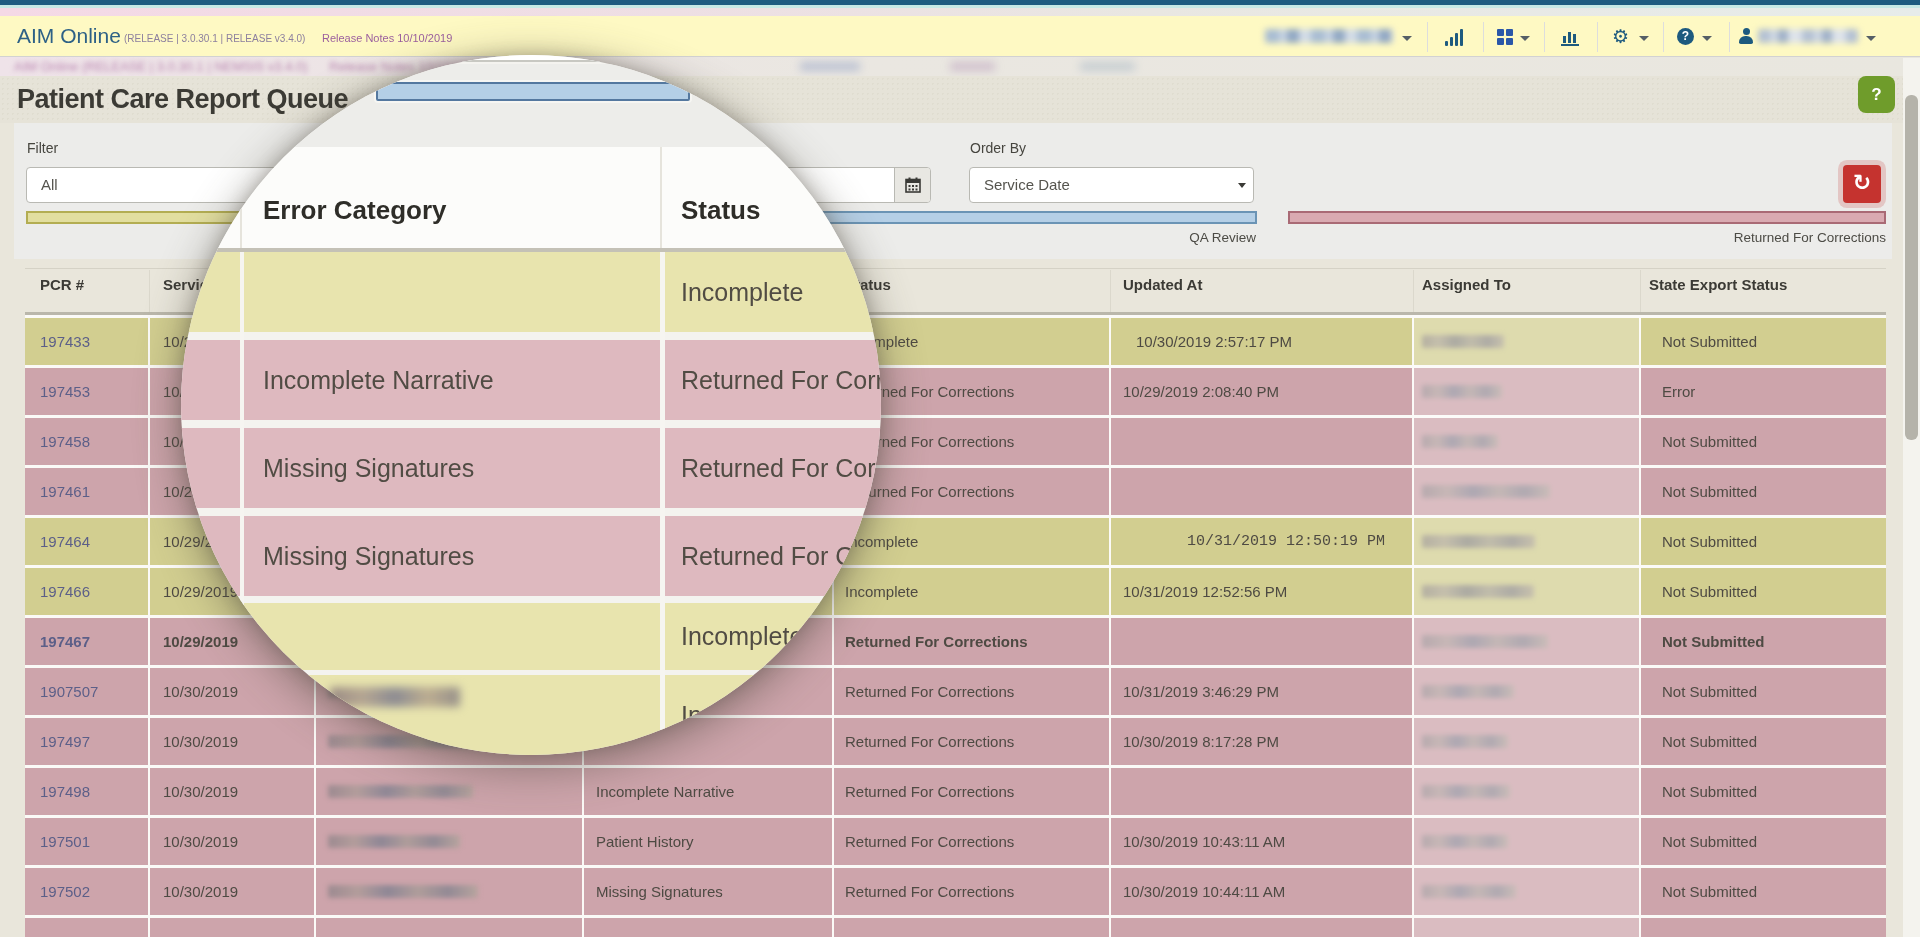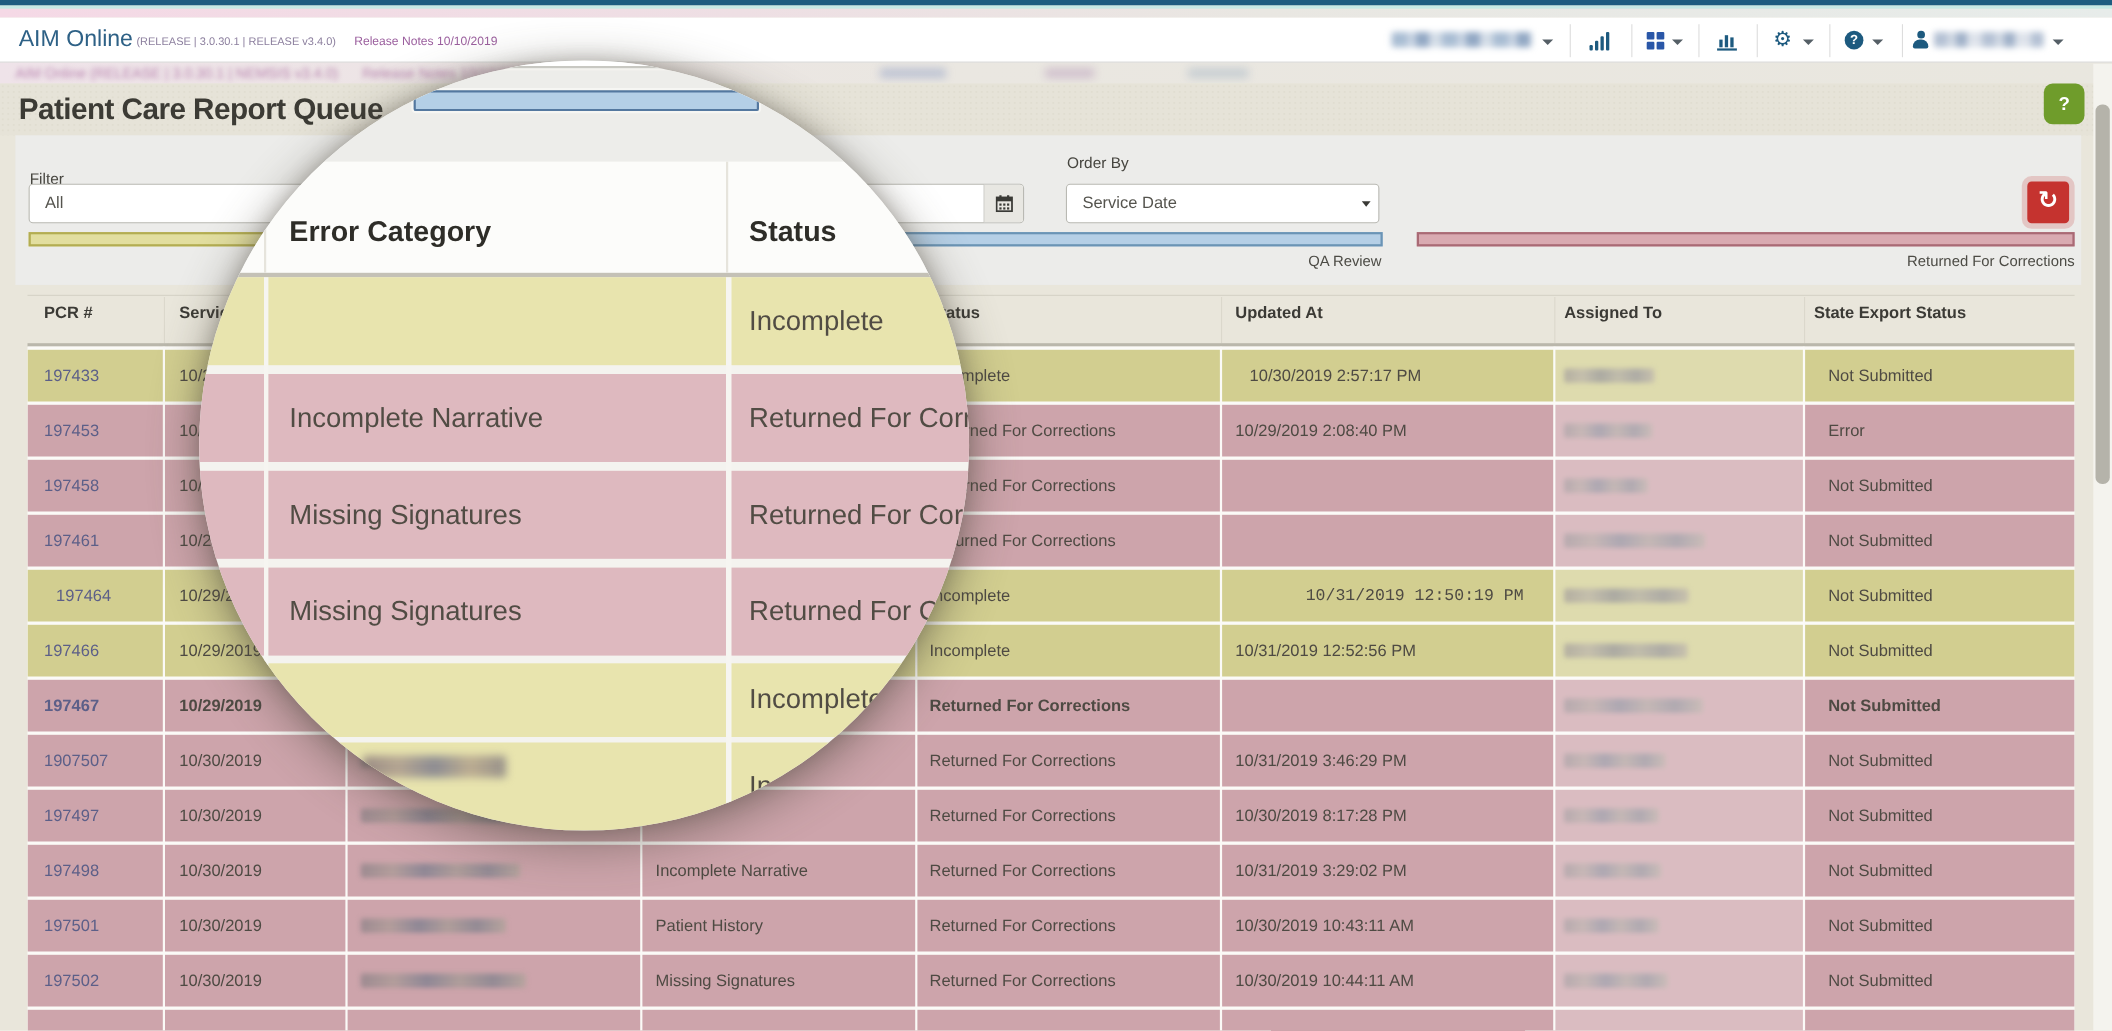"AIM Online" #navbar { background: #ffffff -> #fef9c3 }
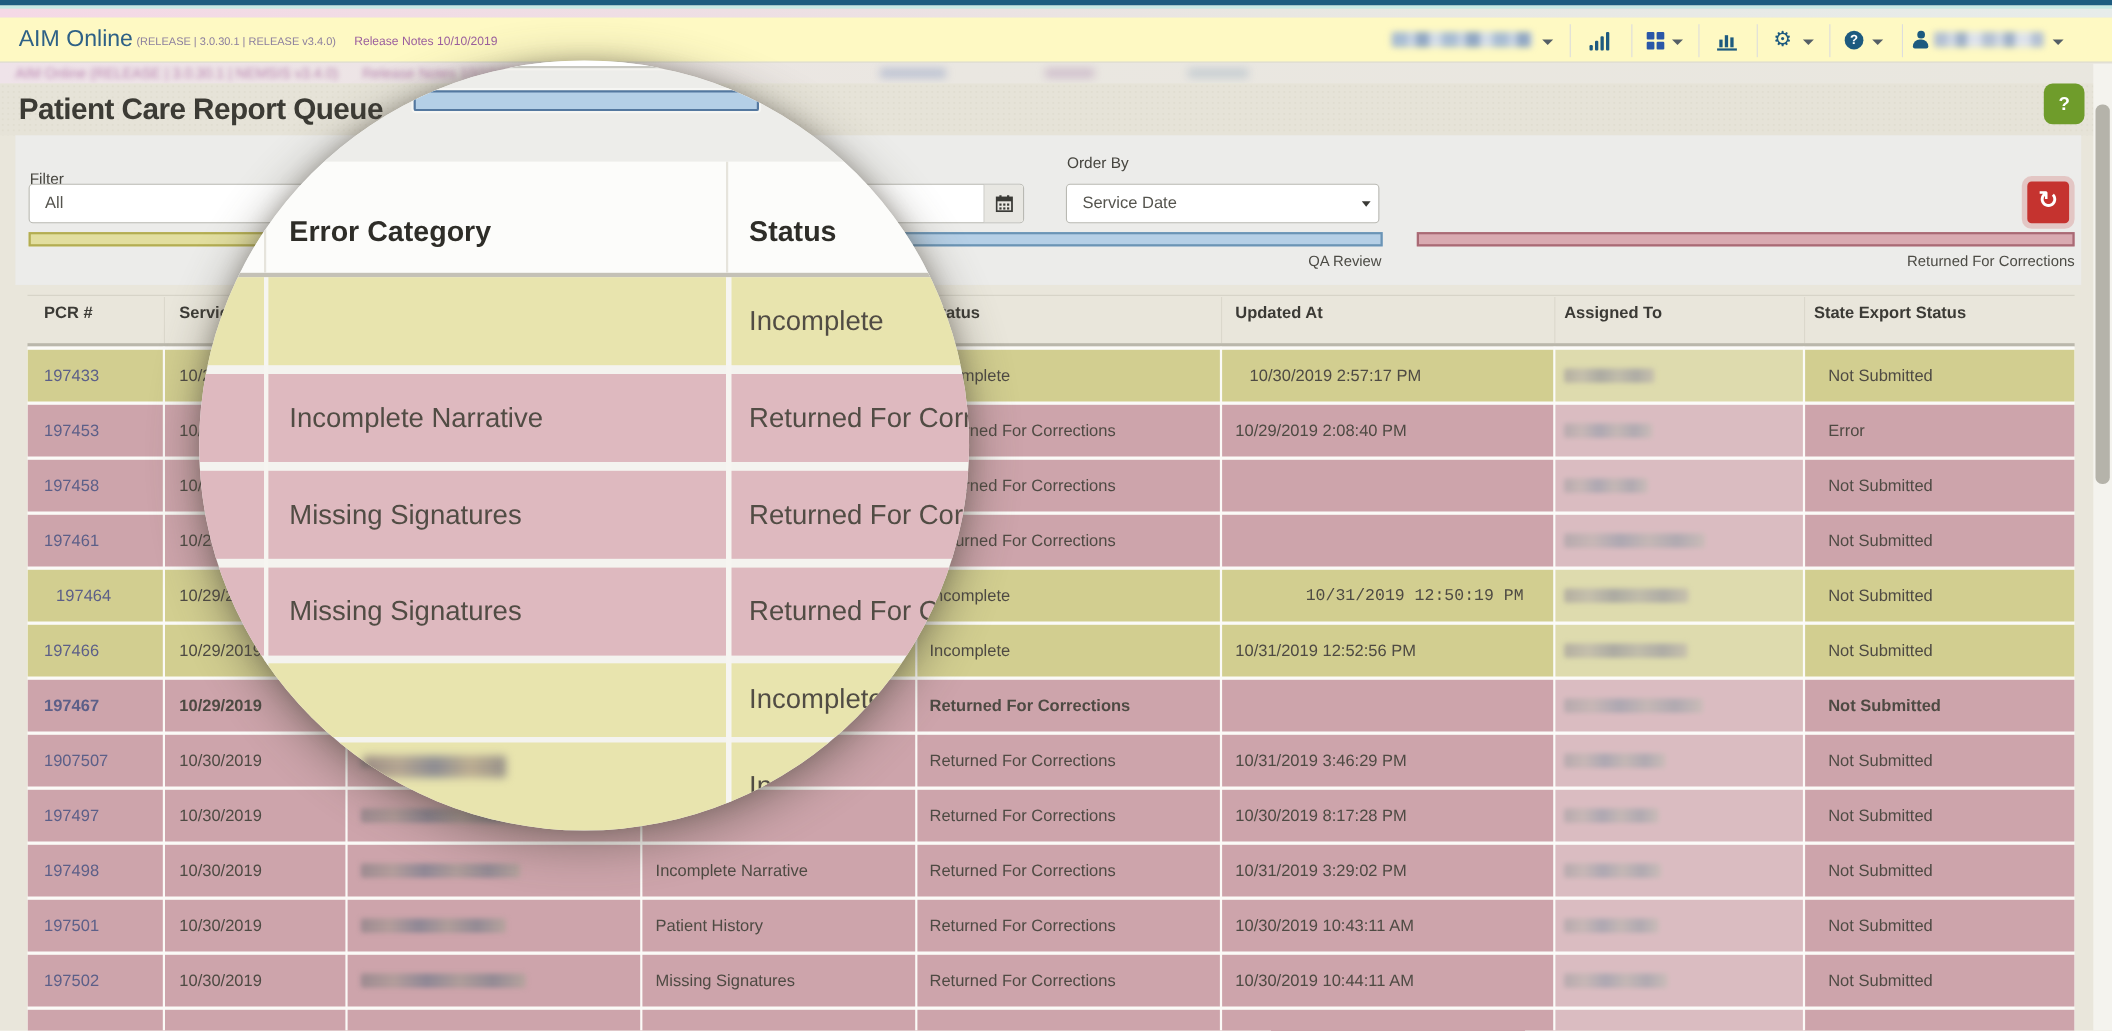"Filter" span.abs { margin-top: 14px -> none }
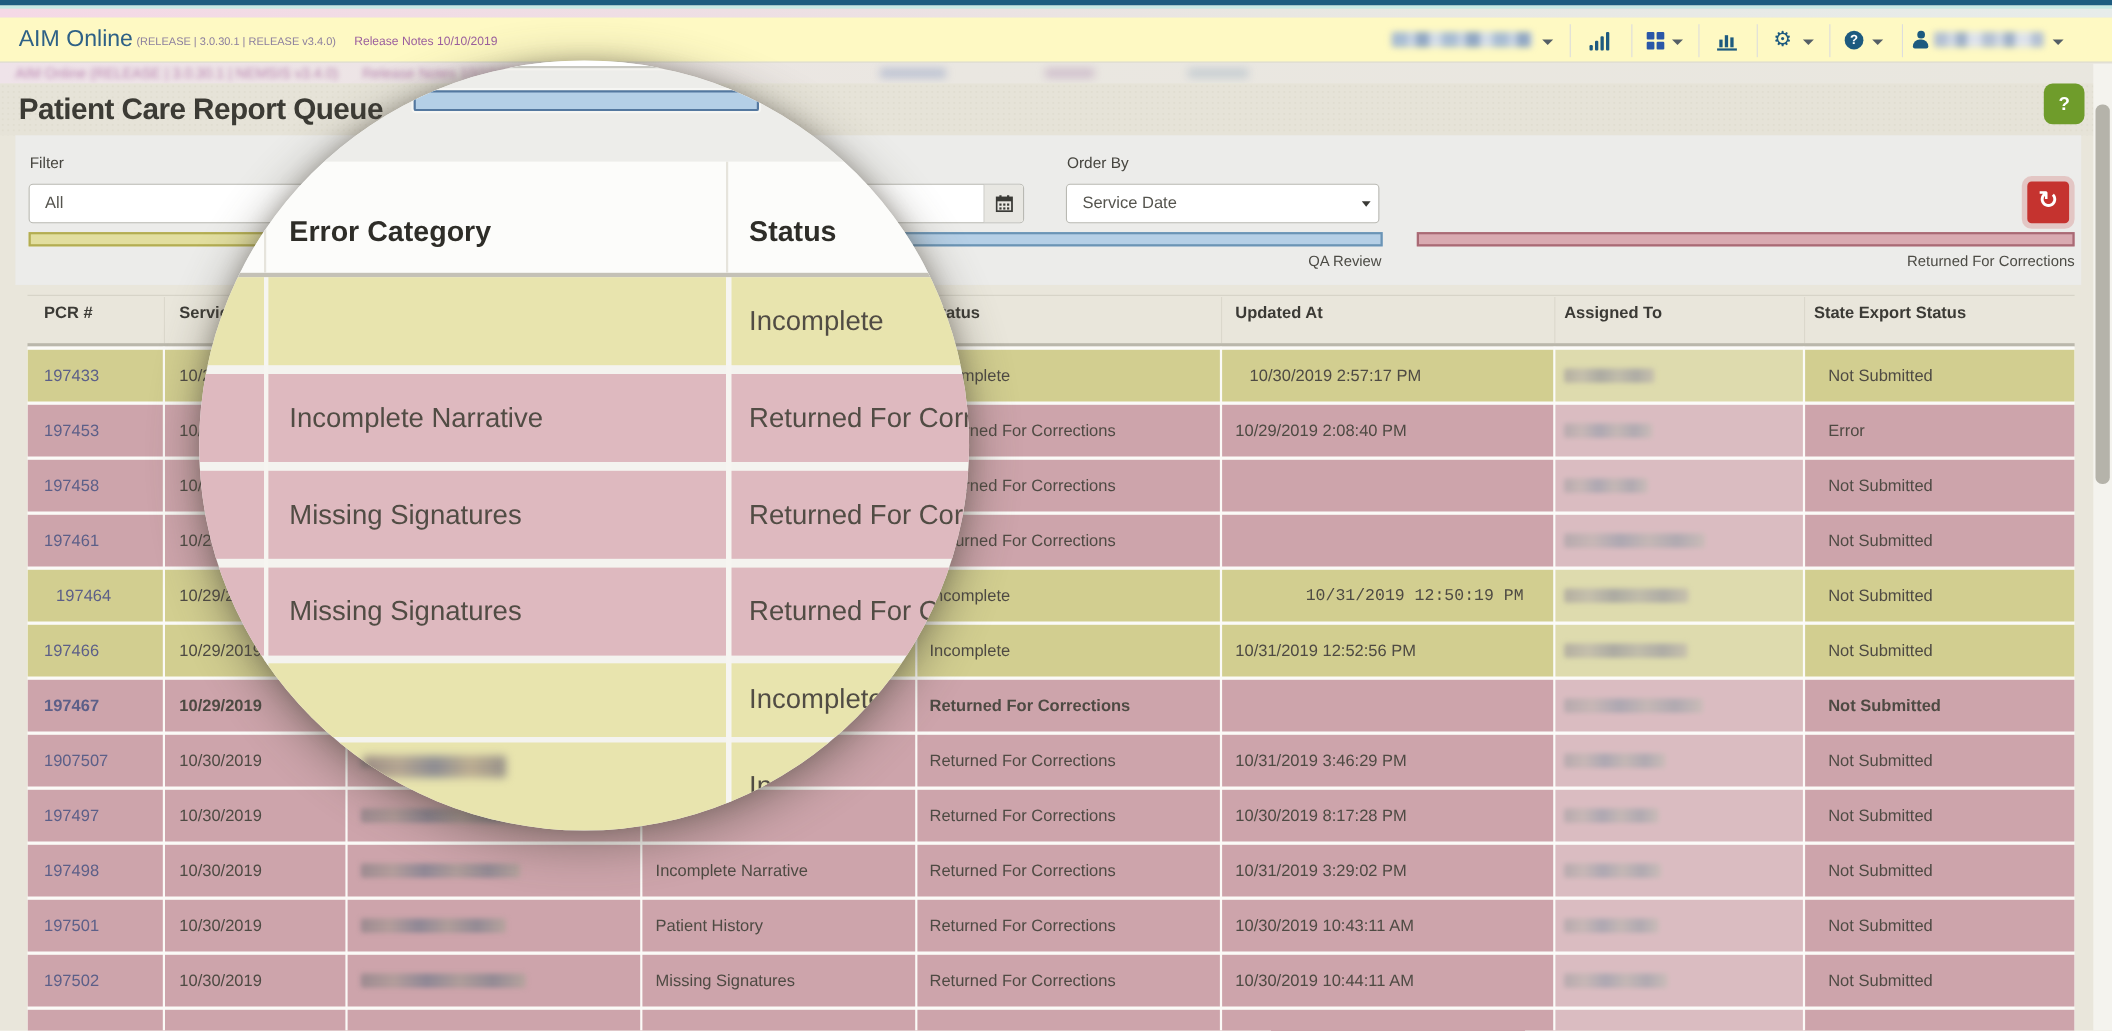"197464" span.cell { margin-left: 11px -> none }
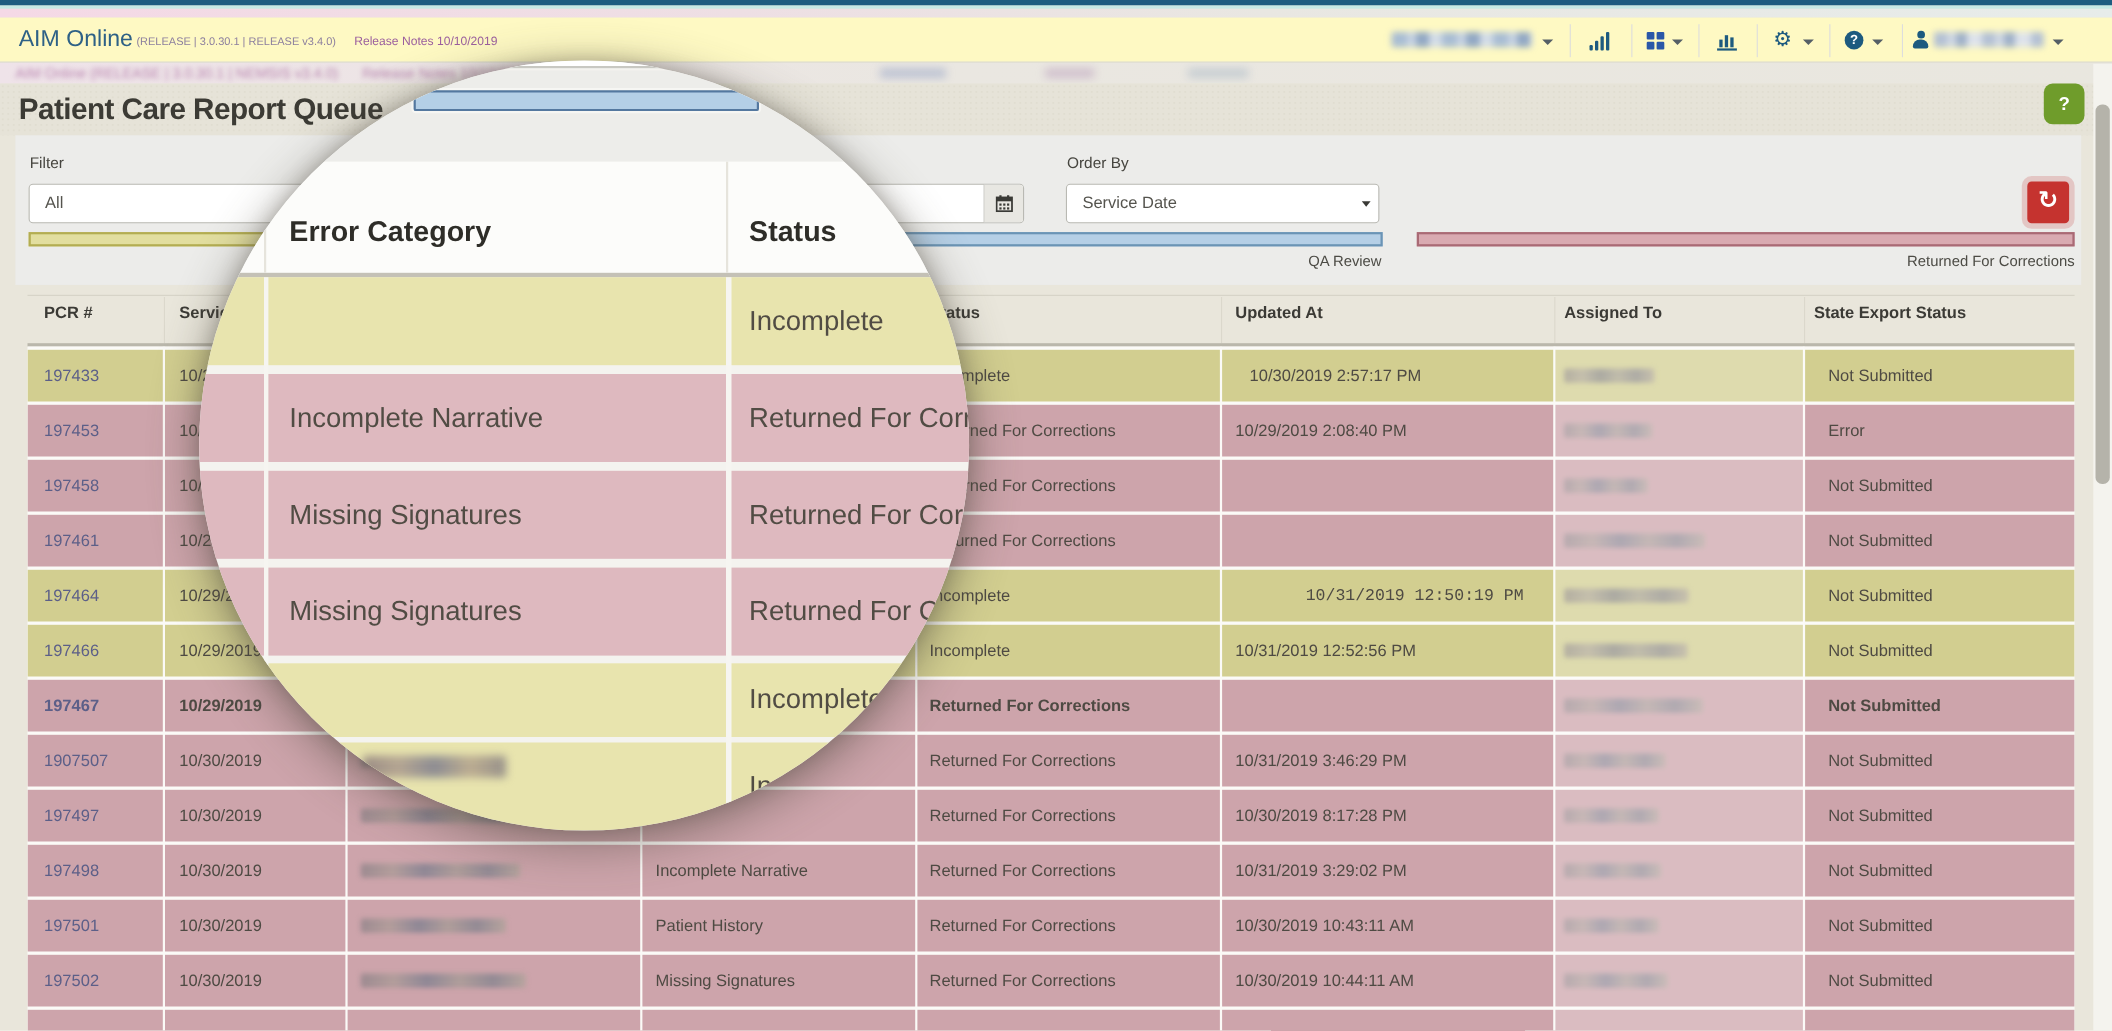"10/31/2019 3:29:02 PM" span.cell { html: <span>10/31/2019 3:29:02 PM</span> -> none }
